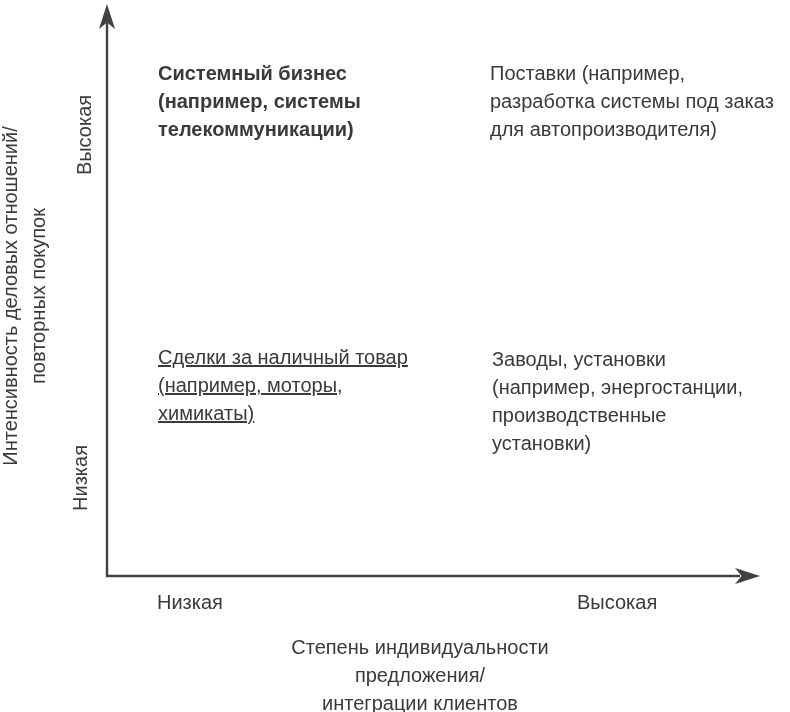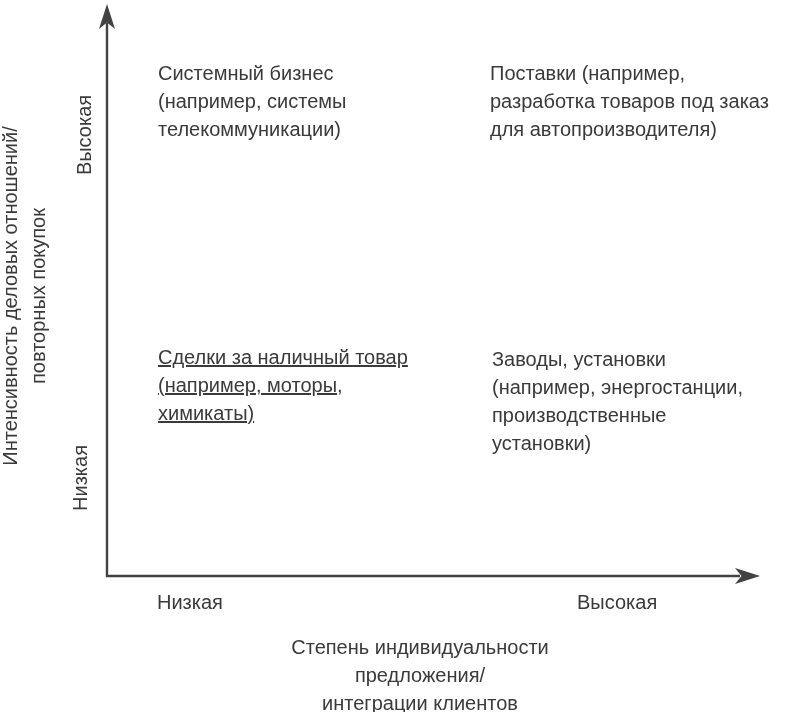"Системный бизнес" .quad-tl { font-weight: none -> bold }
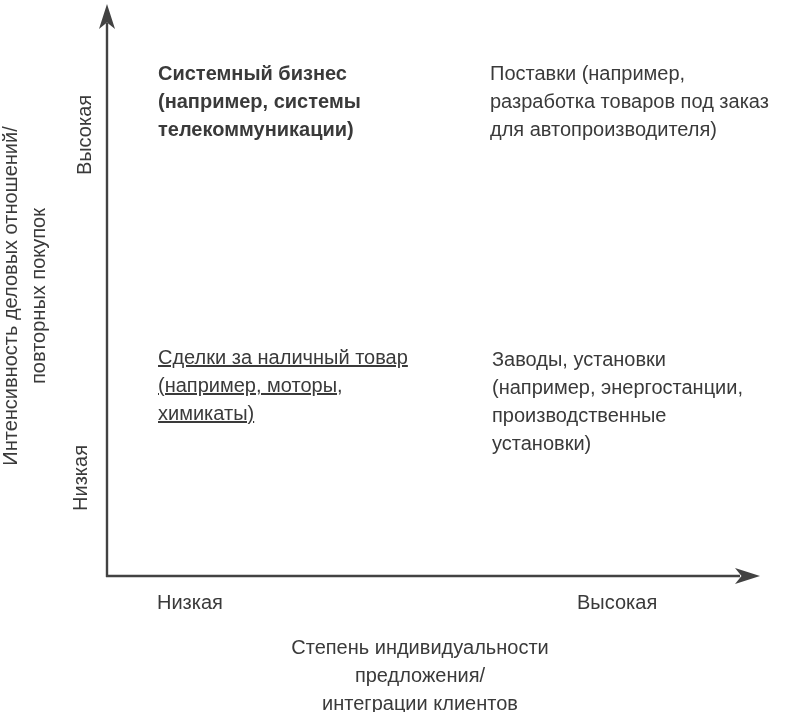"Поставки (например," div.txt { text: товаров -> системы }
